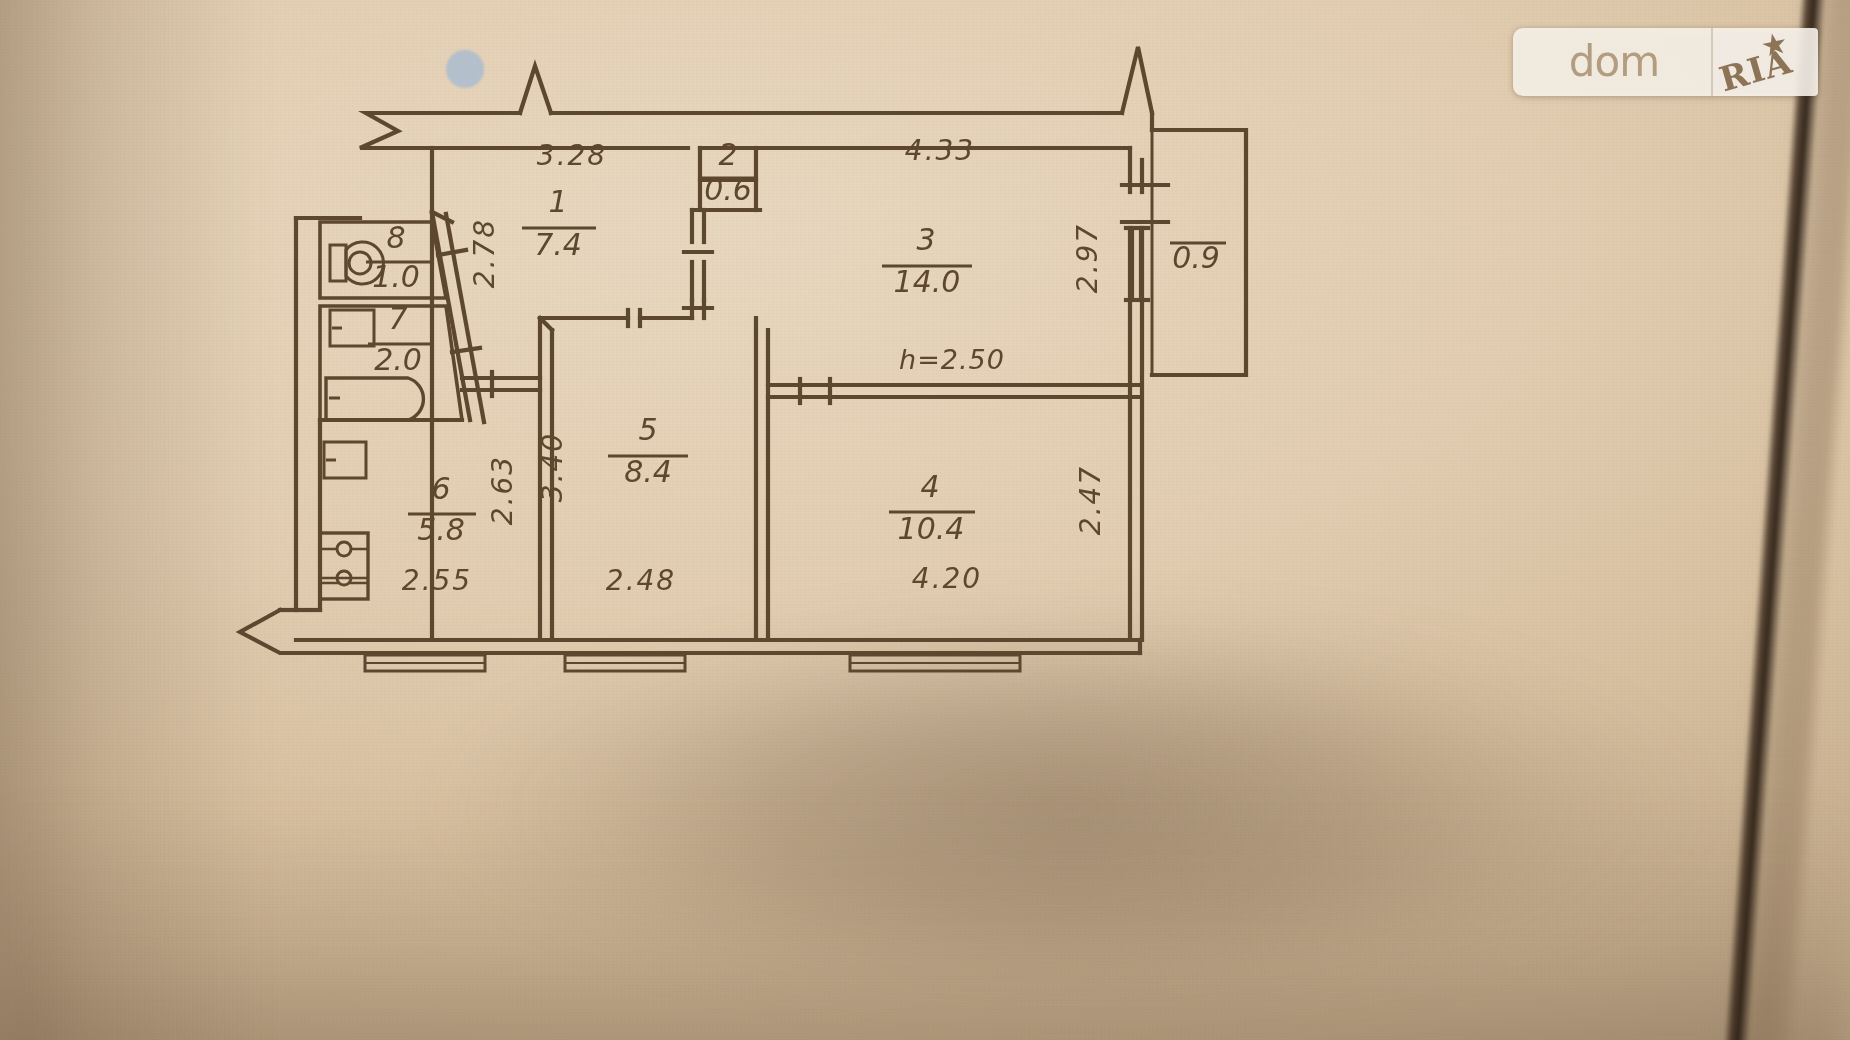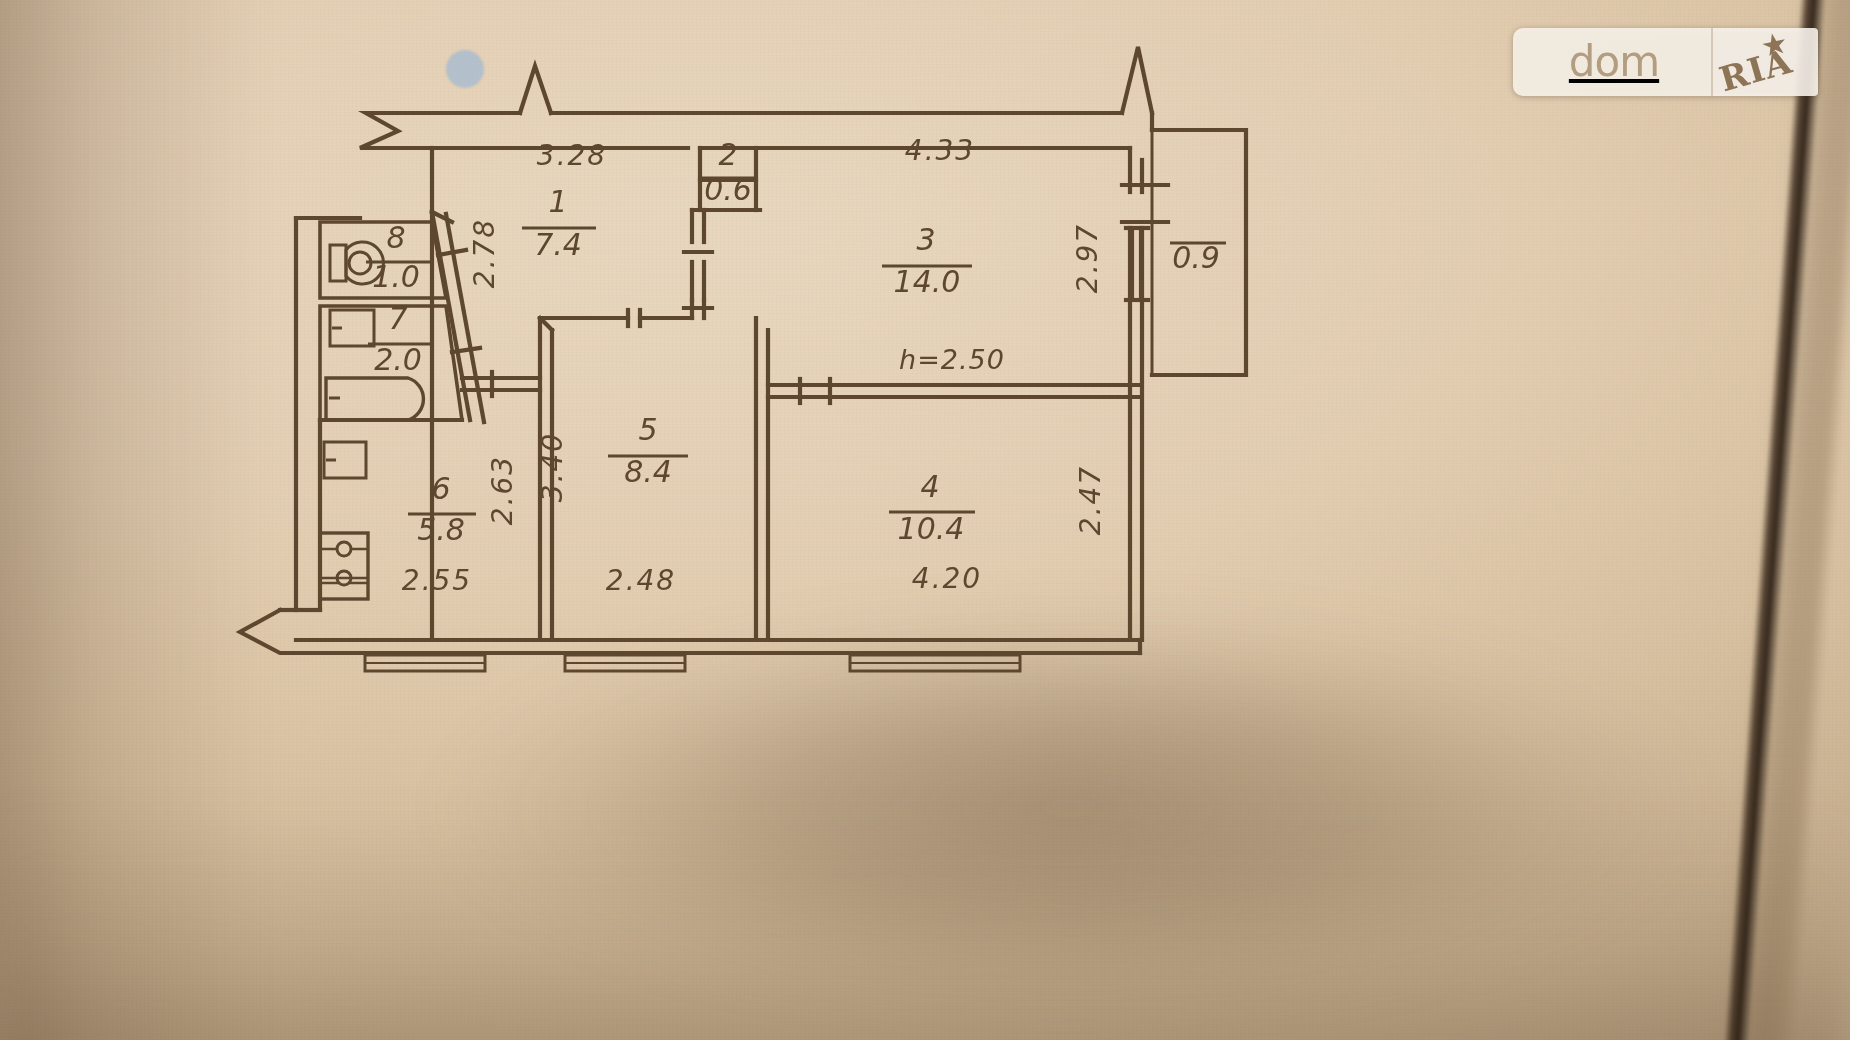"dom" .wm { text-decoration: underline -> none }
